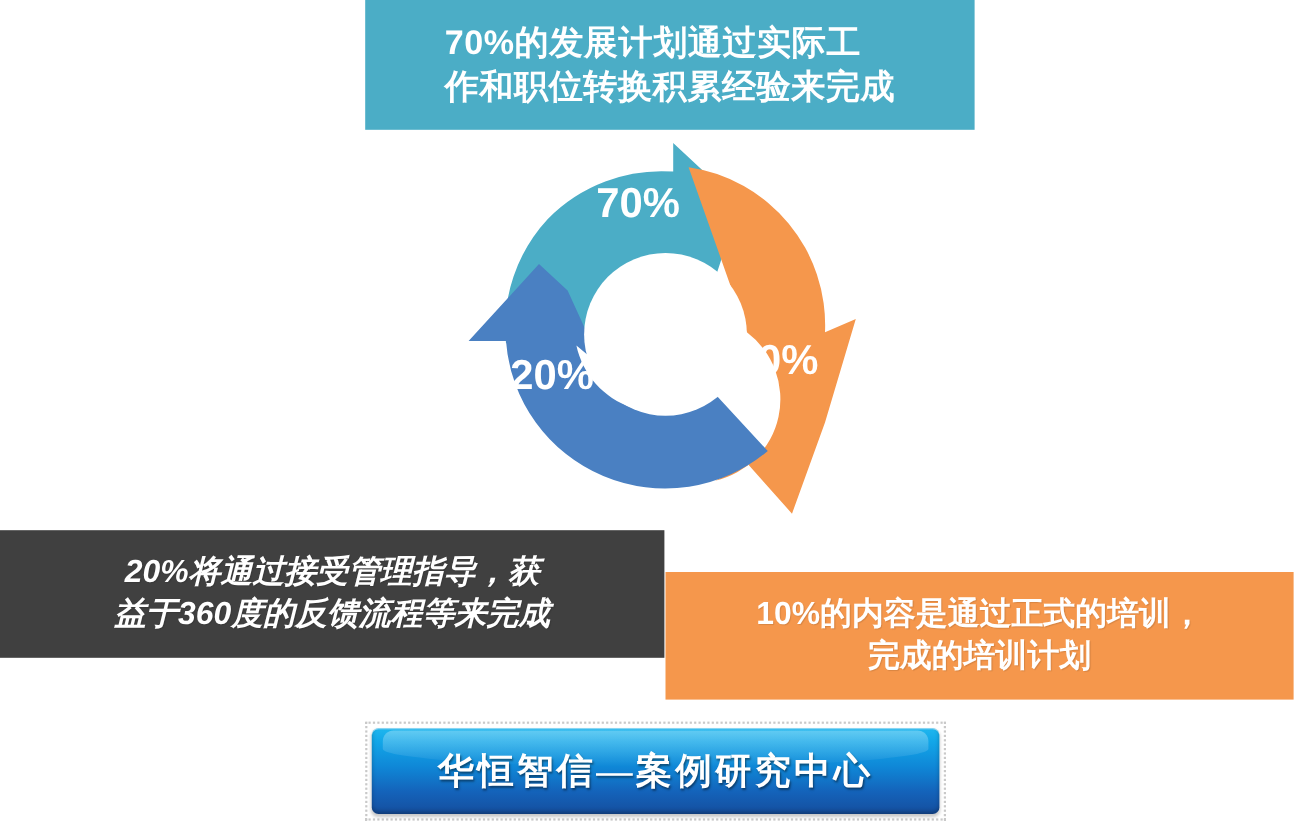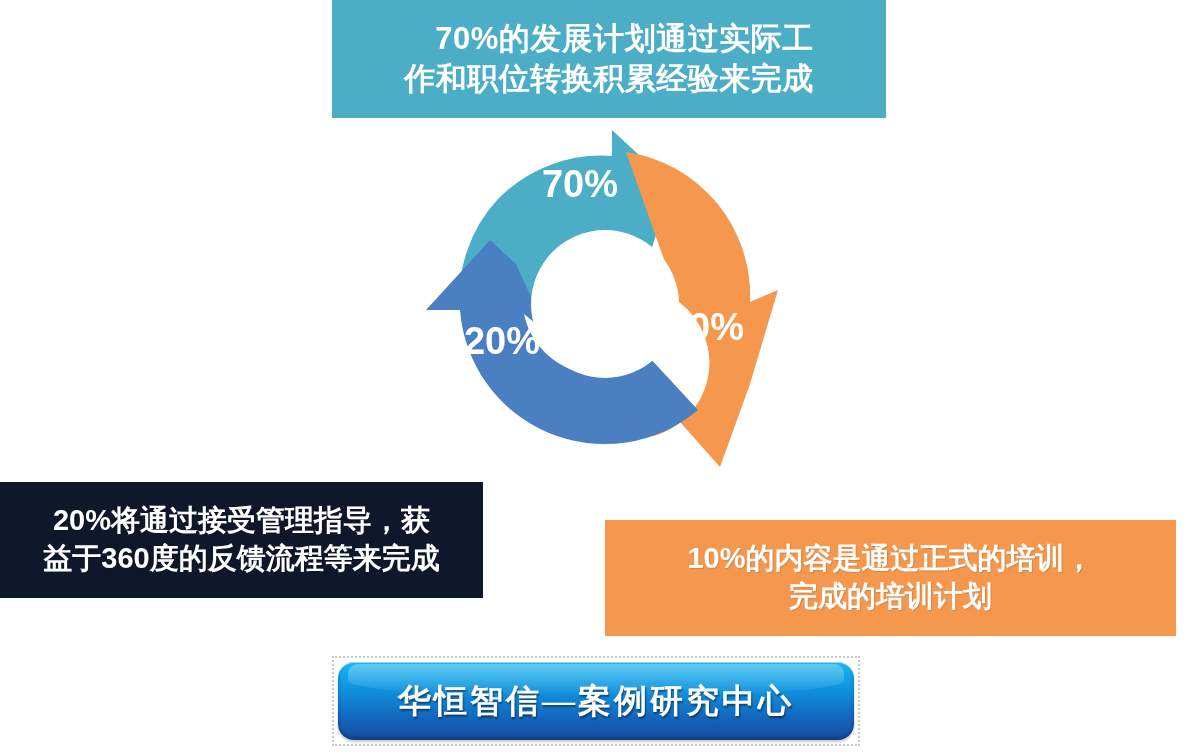"70%的发展计划通过实际工" .top-banner .caption { text-align: right -> left }
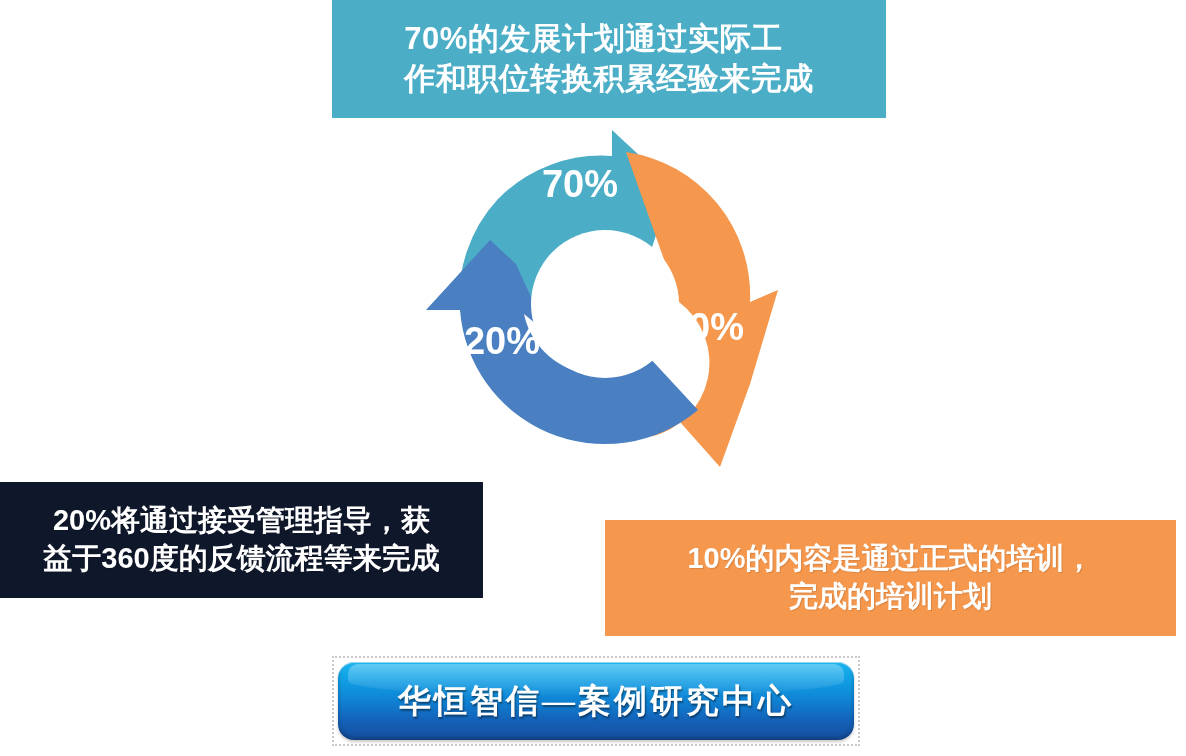"20%将通过接受管理指导，获" .cap-blue { background: #0f172a -> #404040; font-style: none -> italic; width: 483px -> 604px }
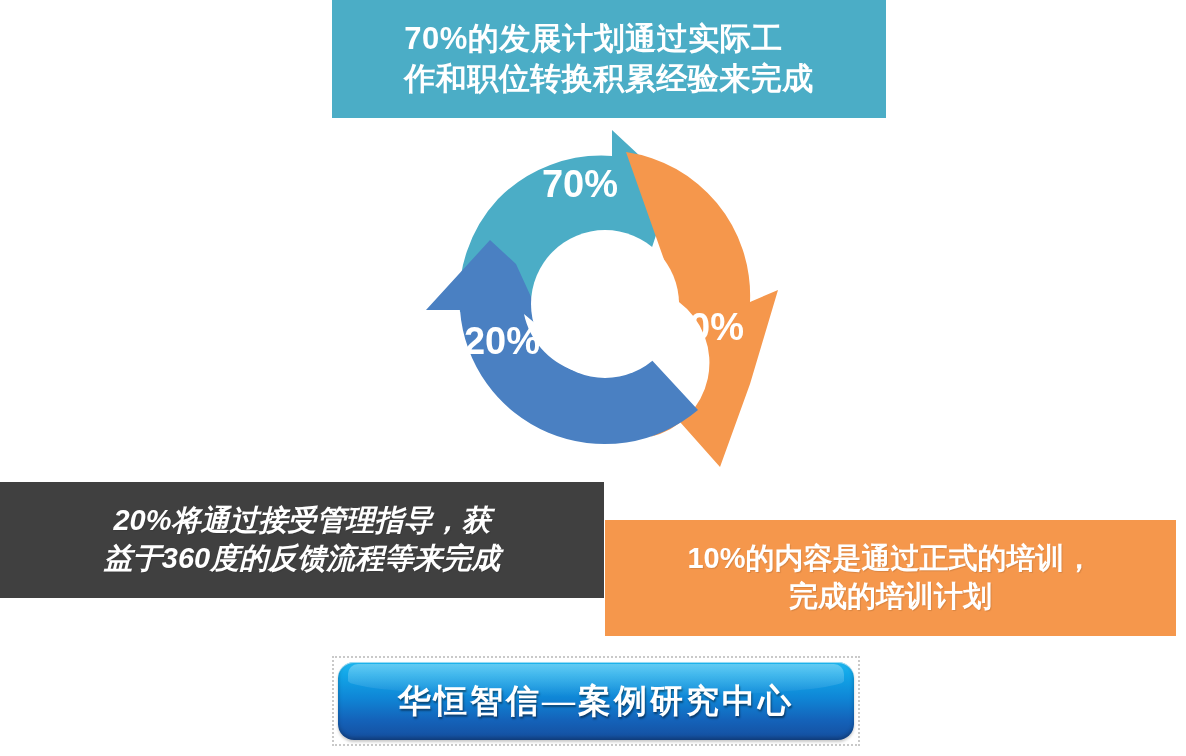"华恒智信—案例研究中心" .plaque { border-radius: 16px -> 6px }
